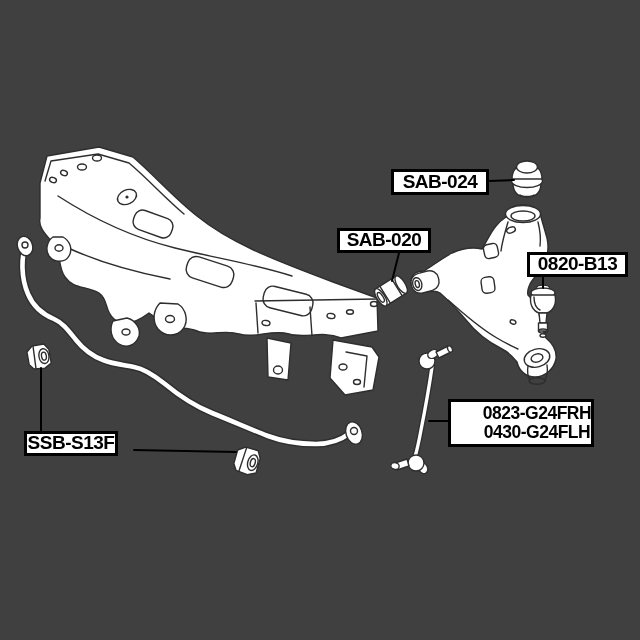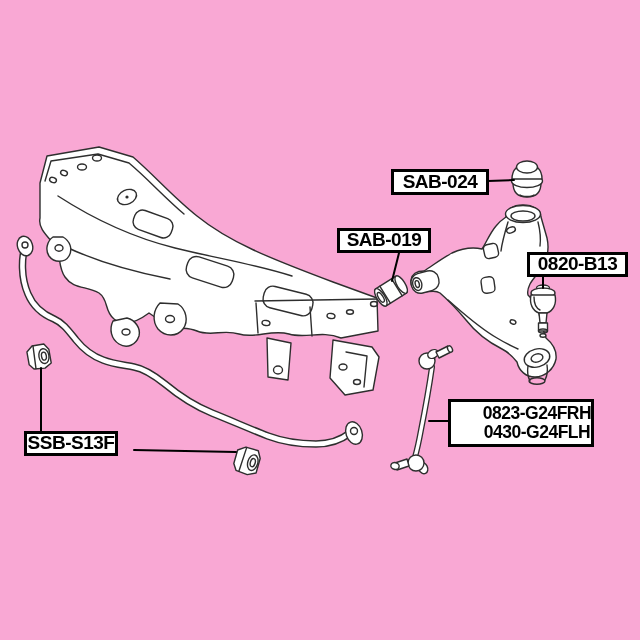"SAB-024" .canvas { background: #f9a8d4 -> #404040 }
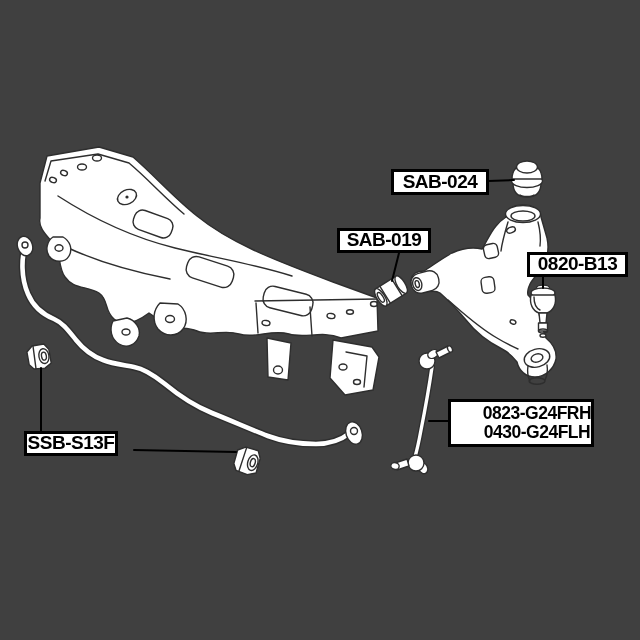"SAB-019" span.ln { text: SAB-019 -> SAB-020 }
